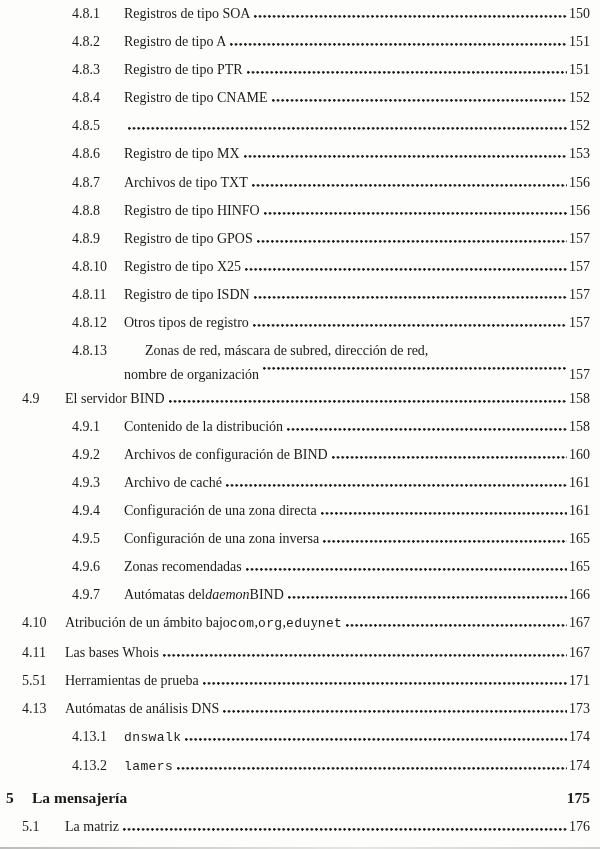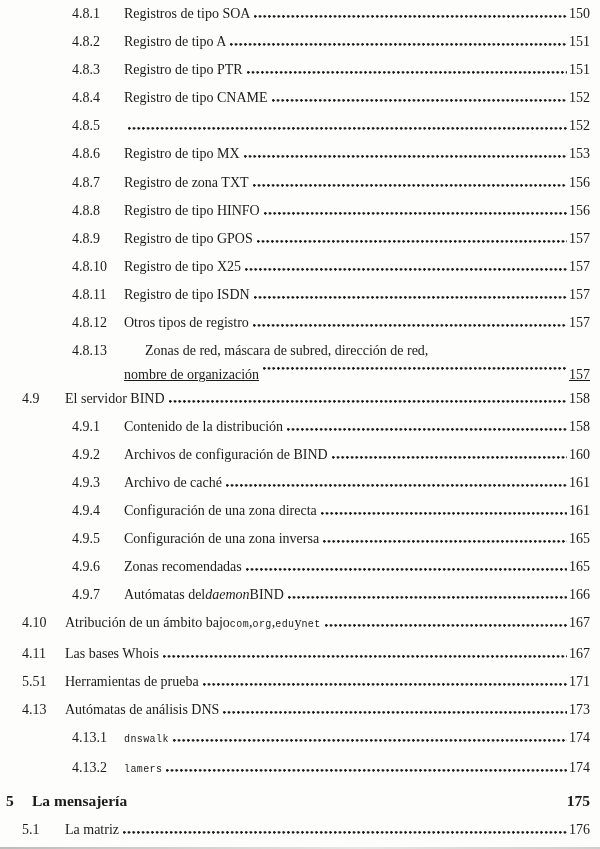"Registro de zona TXT" span.title { text: Registro de zona -> Archivos de tipo }
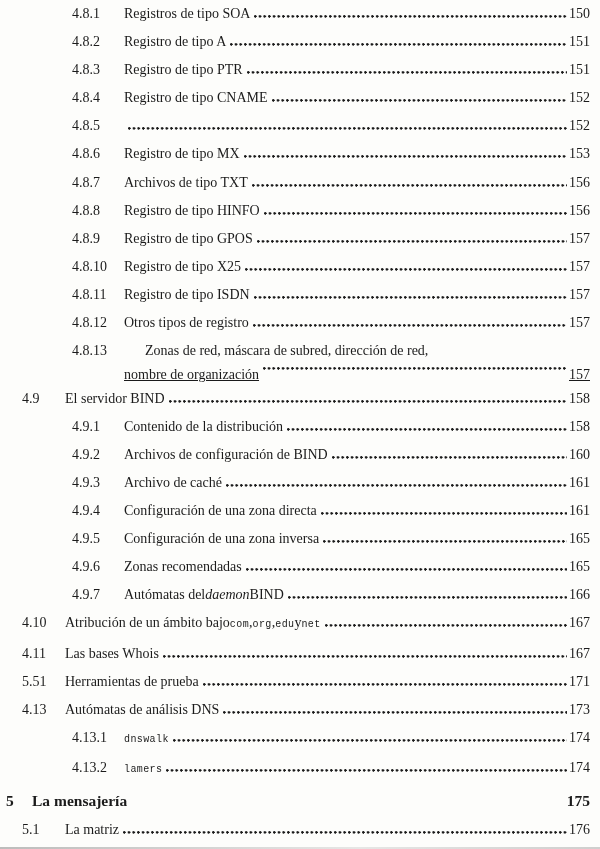"nombre de organización" .multi .line2 { text-decoration: underline -> none }
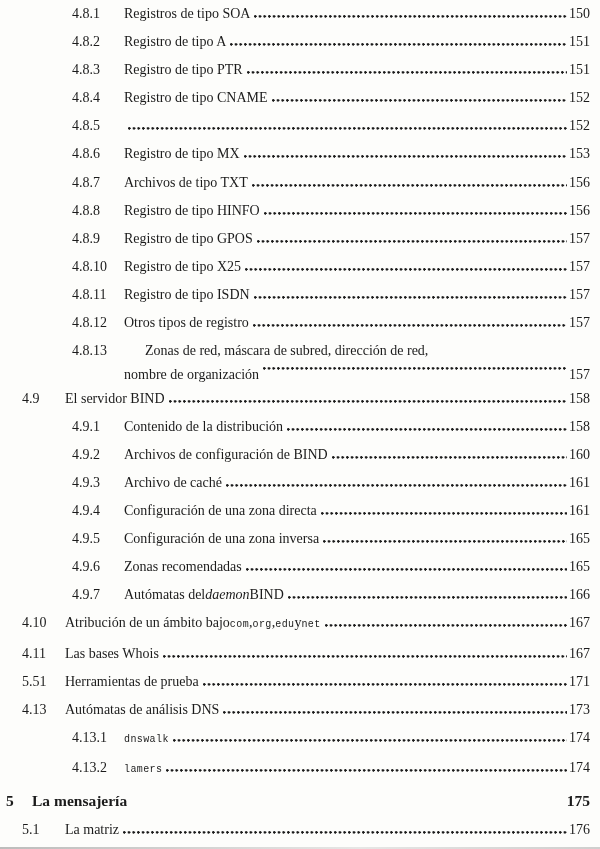"com" .seg-mono { font-size: 10px -> 13px }
